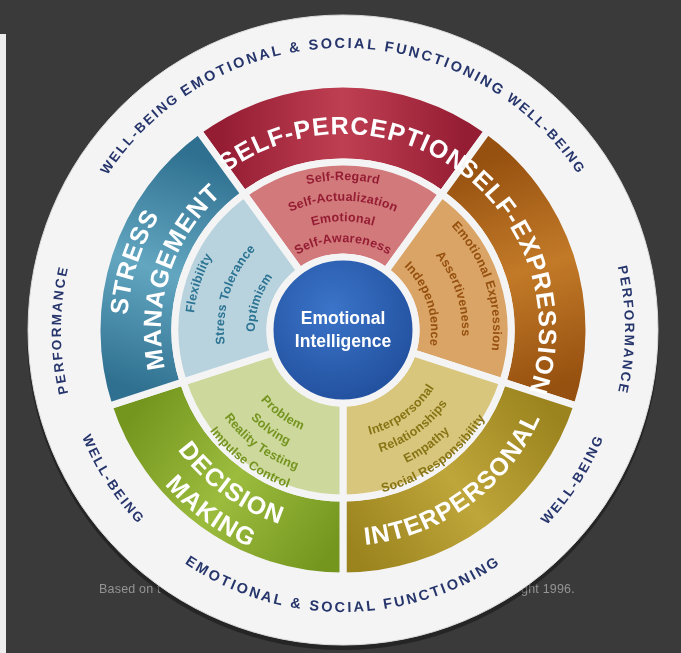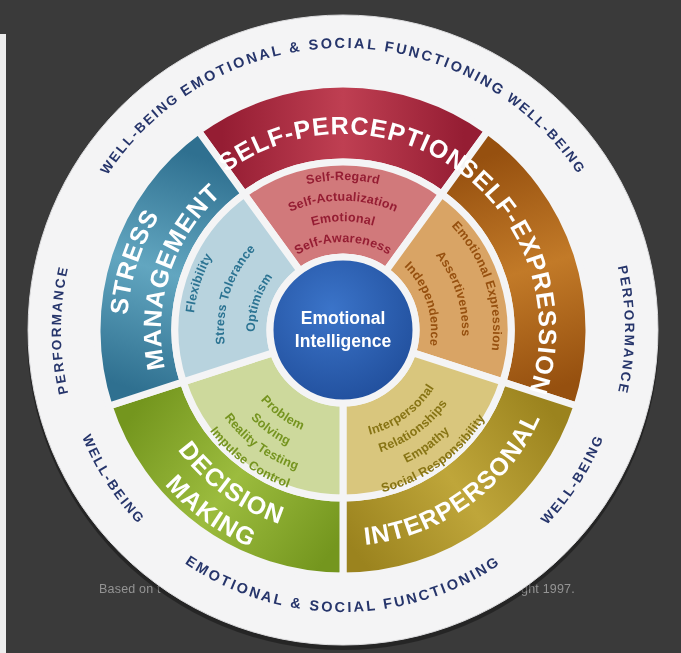"ght 1997." div.footer-frag { text: 1997 -> 1996 }
